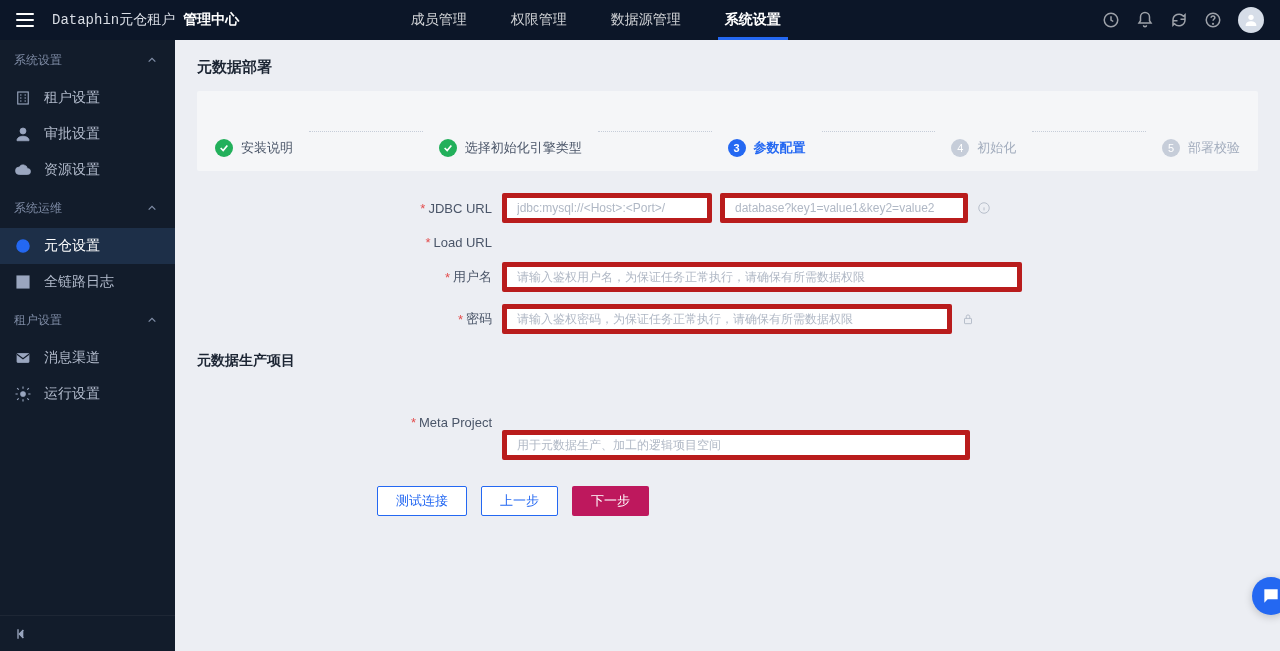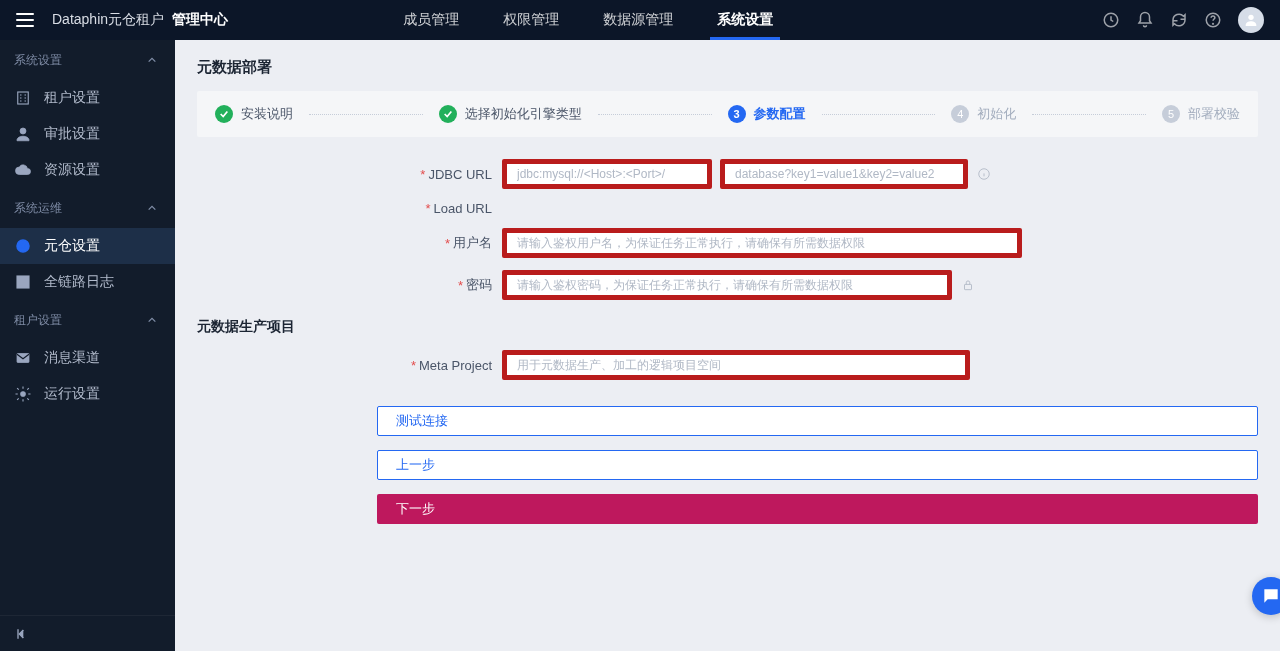"Dataphin元仓租户" .brand-1 { font-family: none -> Liberation Mono, monospace }
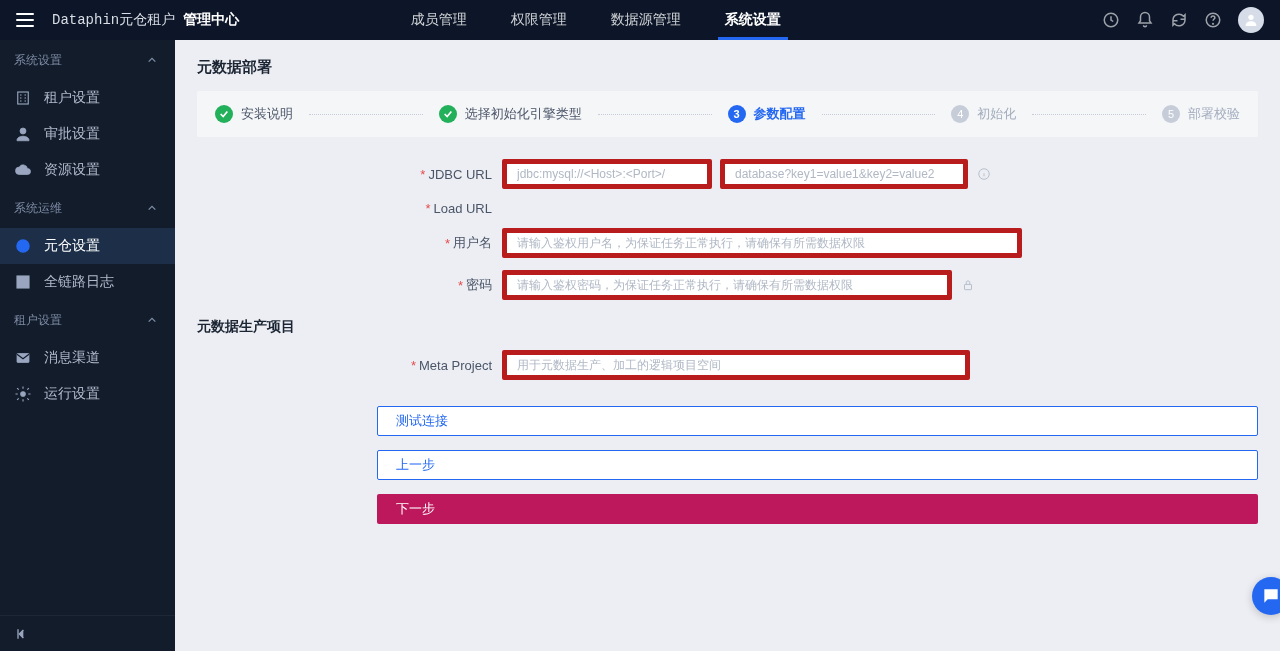"安装说明" .step { margin-top: none -> 34px }
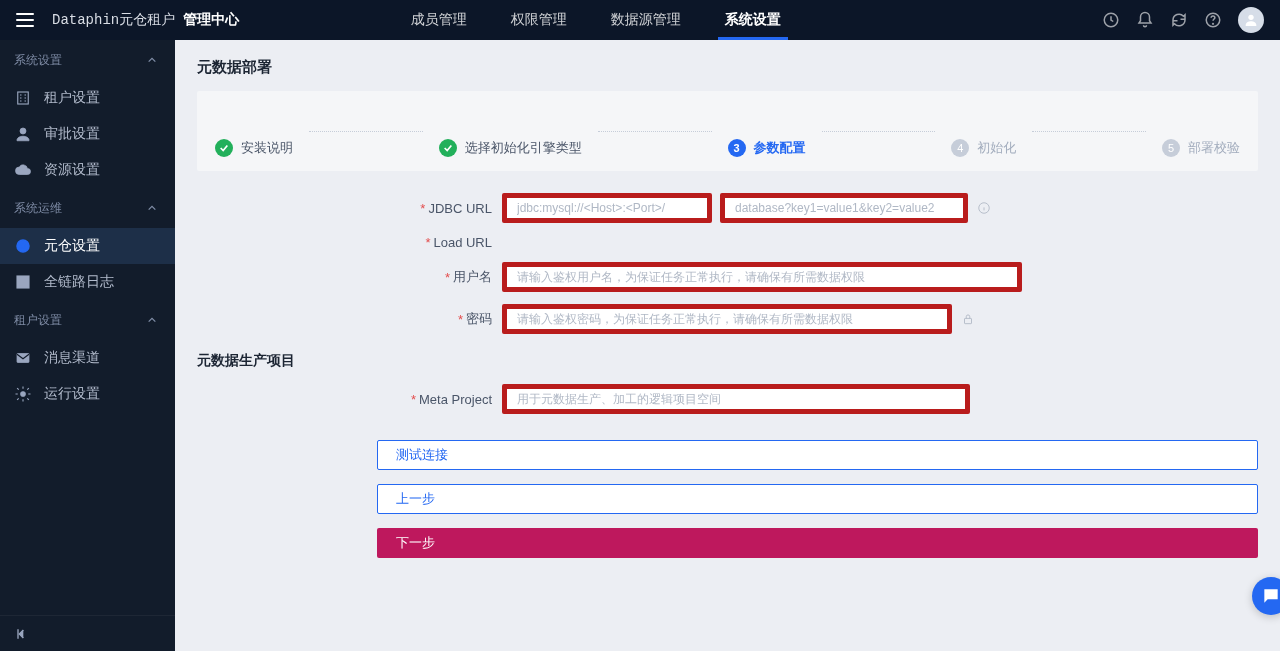"用于元数据生产、加工的逻辑项目空间" input.ipt { margin-top: none -> 46px }
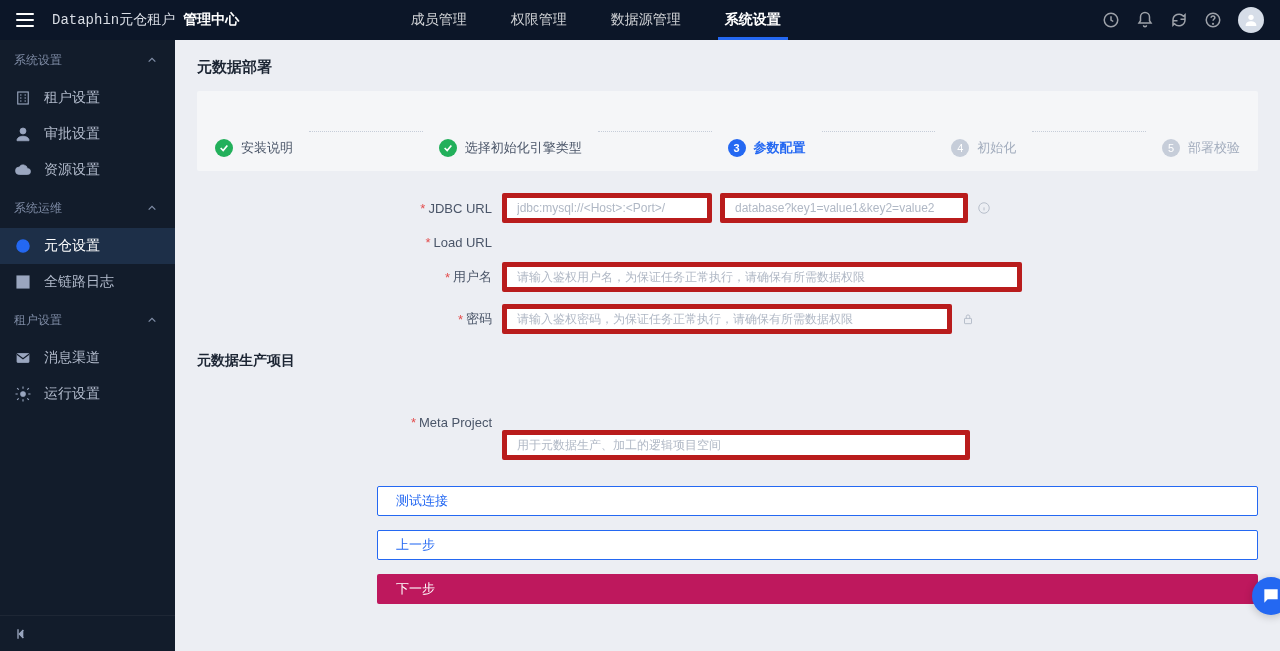"测试连接" .btn-row { flex-direction: column -> none }
